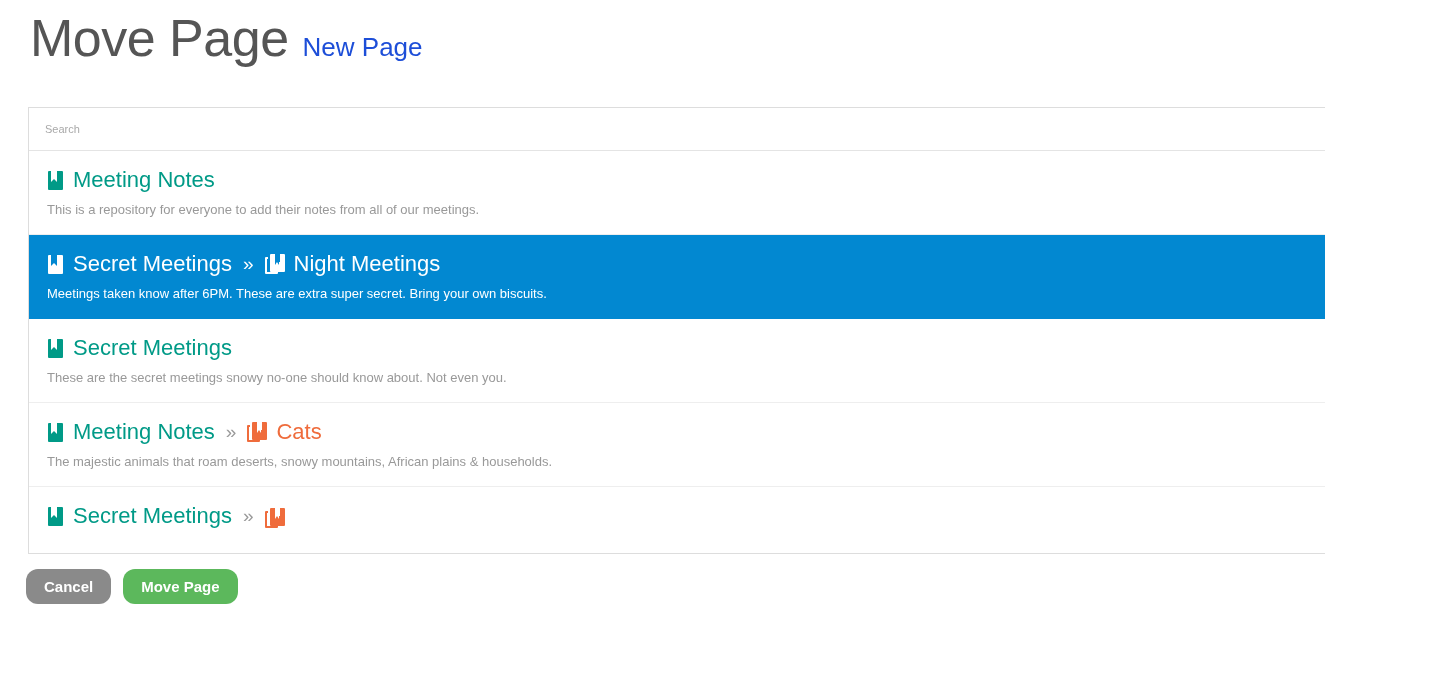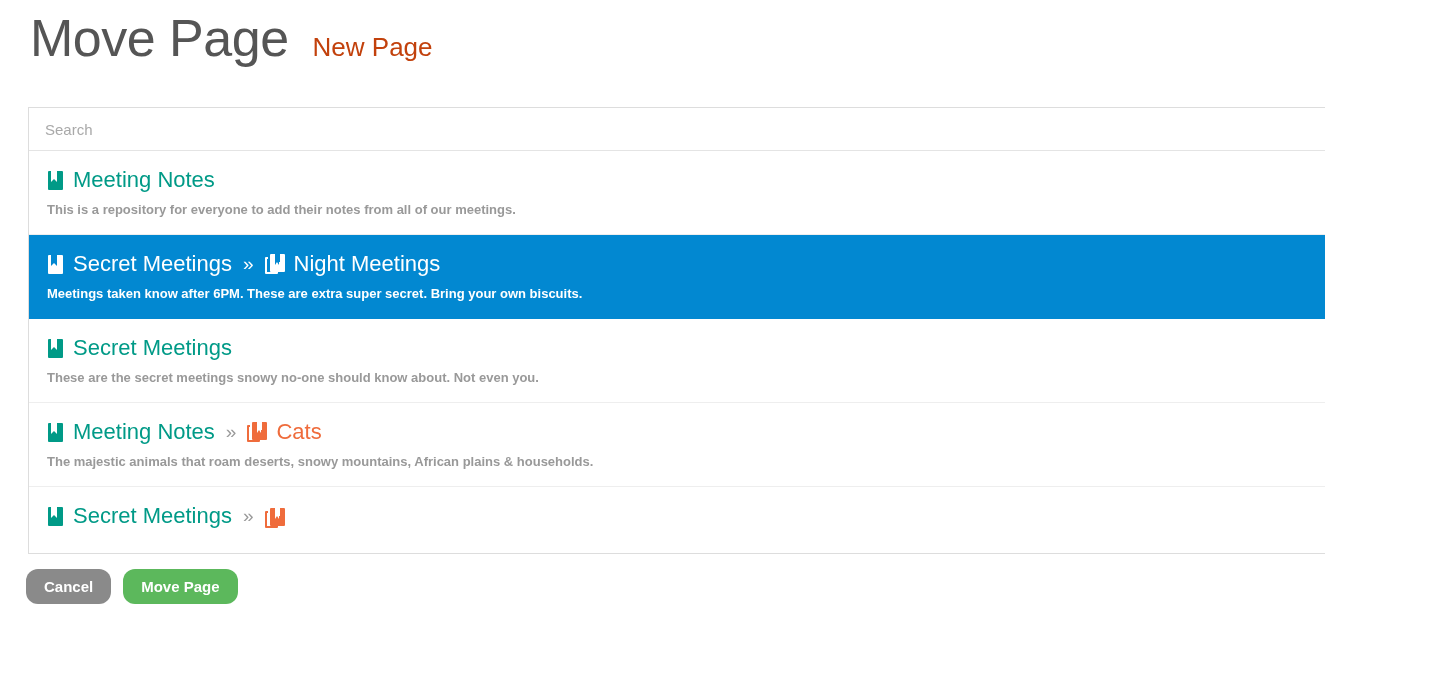"New Page" .header .subtitle { color: #c2410c -> #1d4ed8; margin-left: 24px -> 14px }
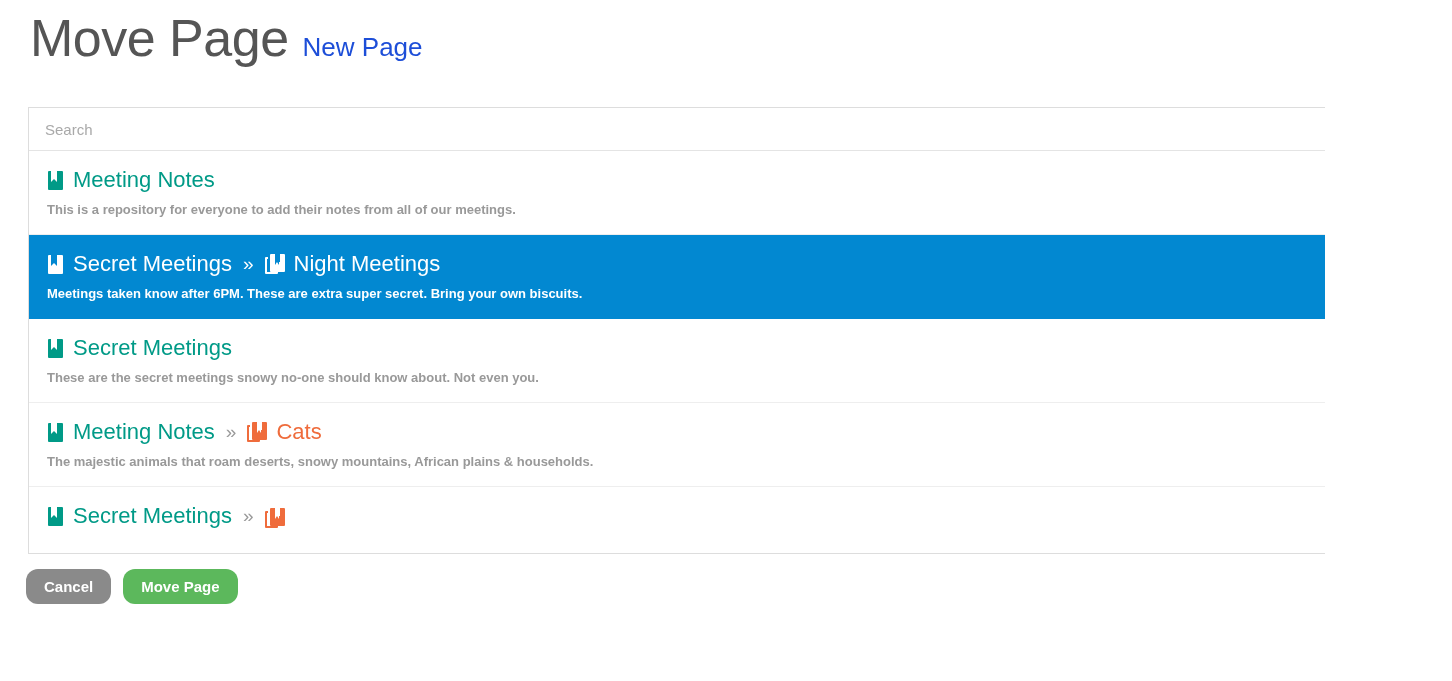"Search" .search-input { font-size: 15px -> 11px }
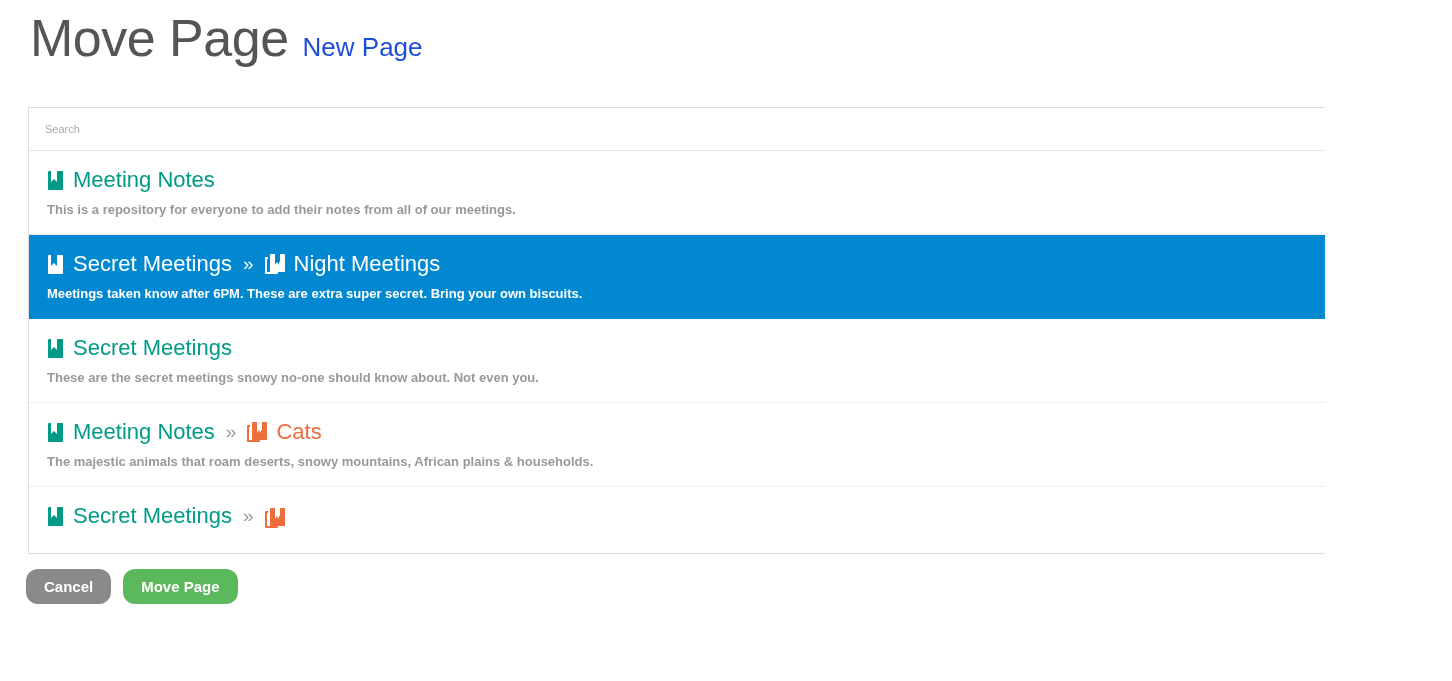"This is a repository for" .entity-desc { font-weight: bold -> none }
